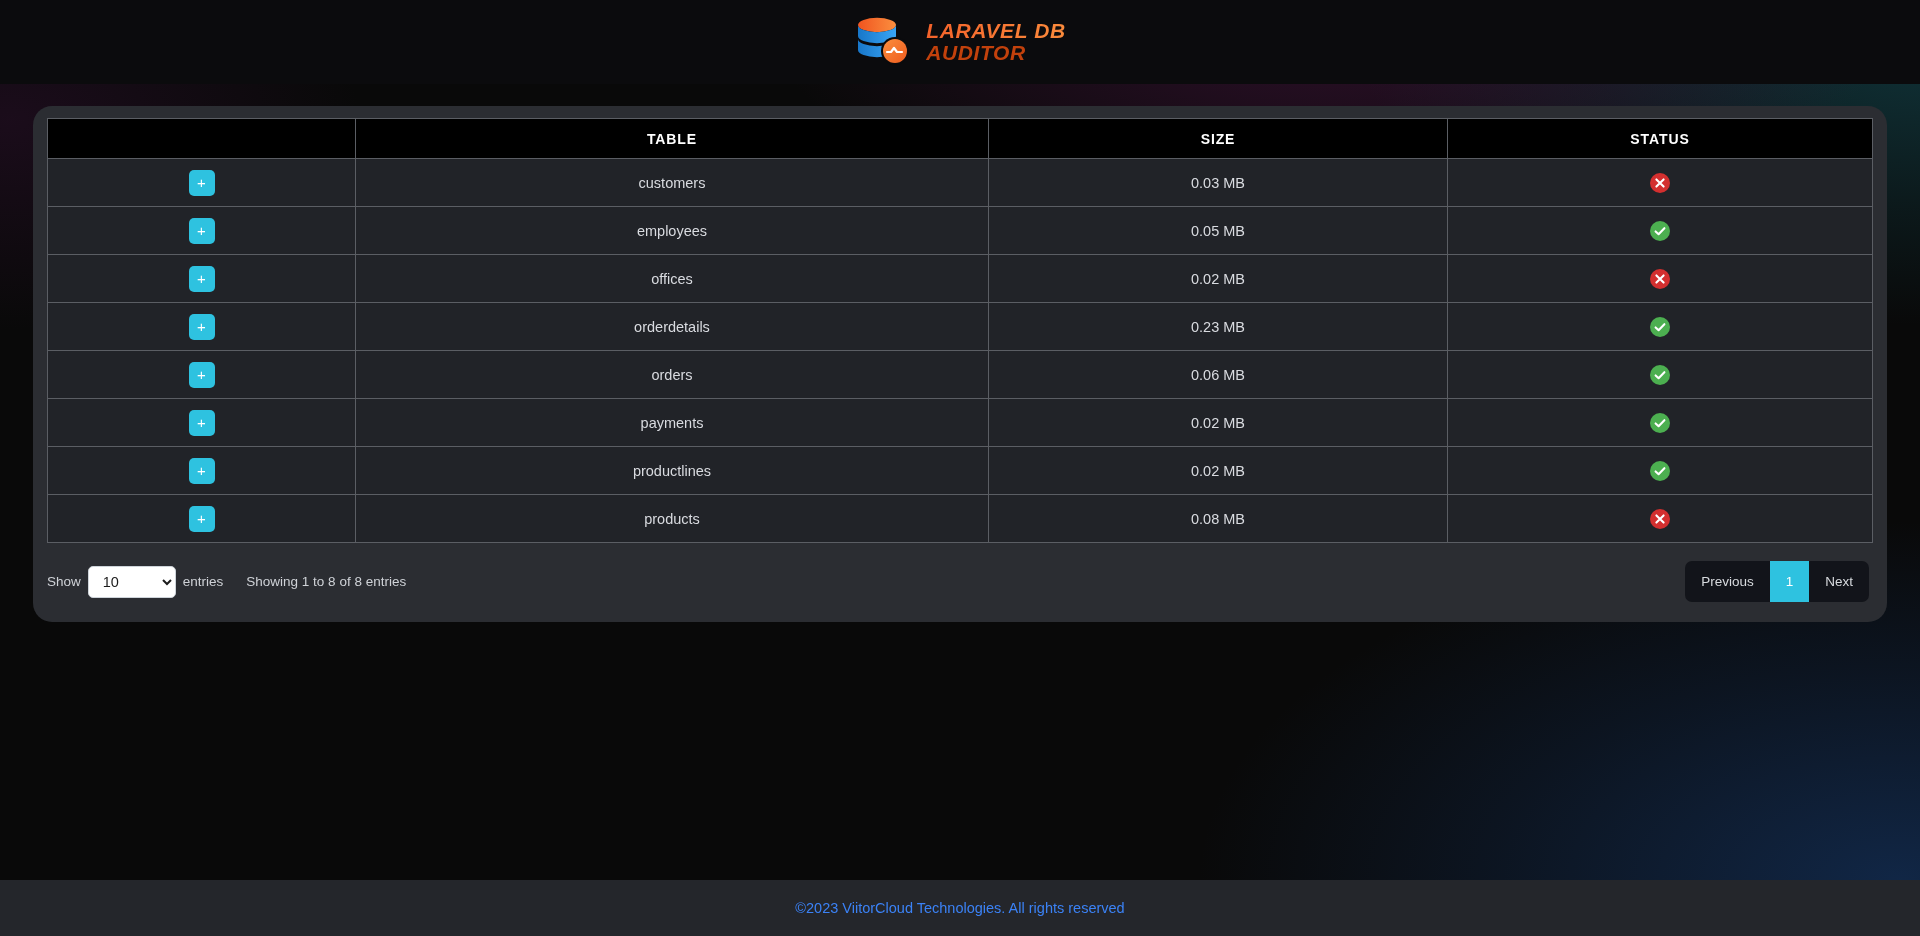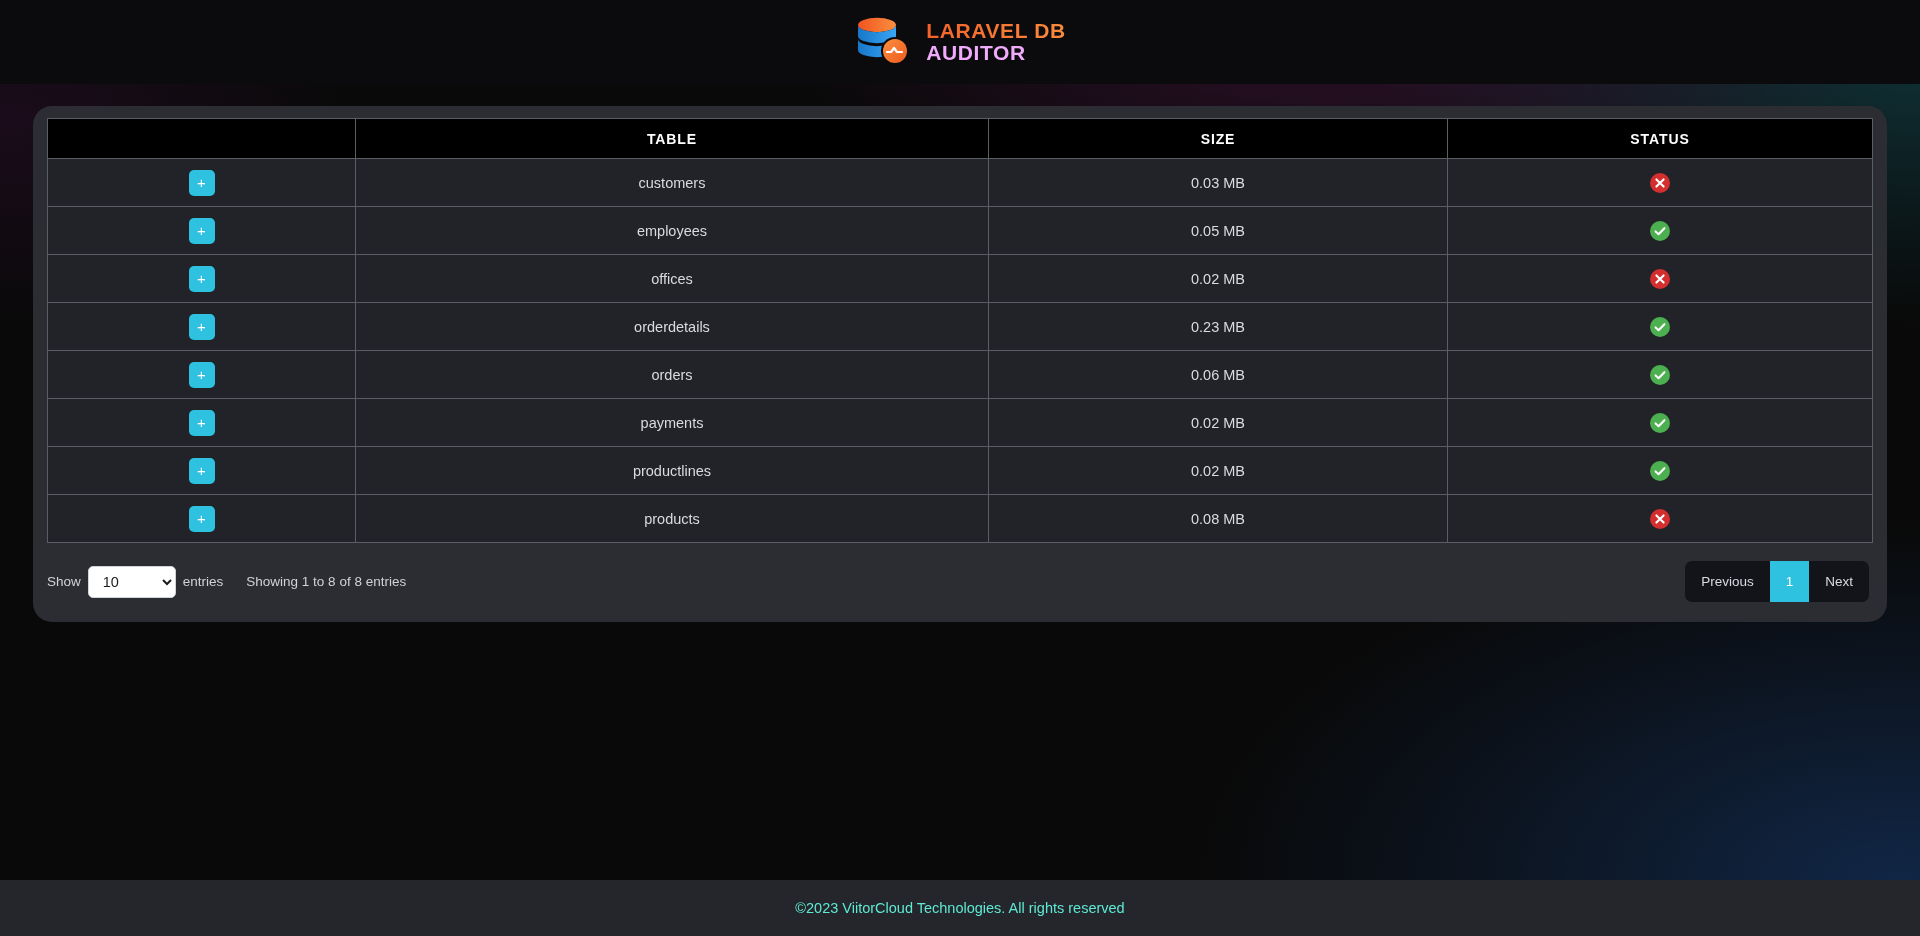"LARAVEL DB" .header { font-style: none -> italic }
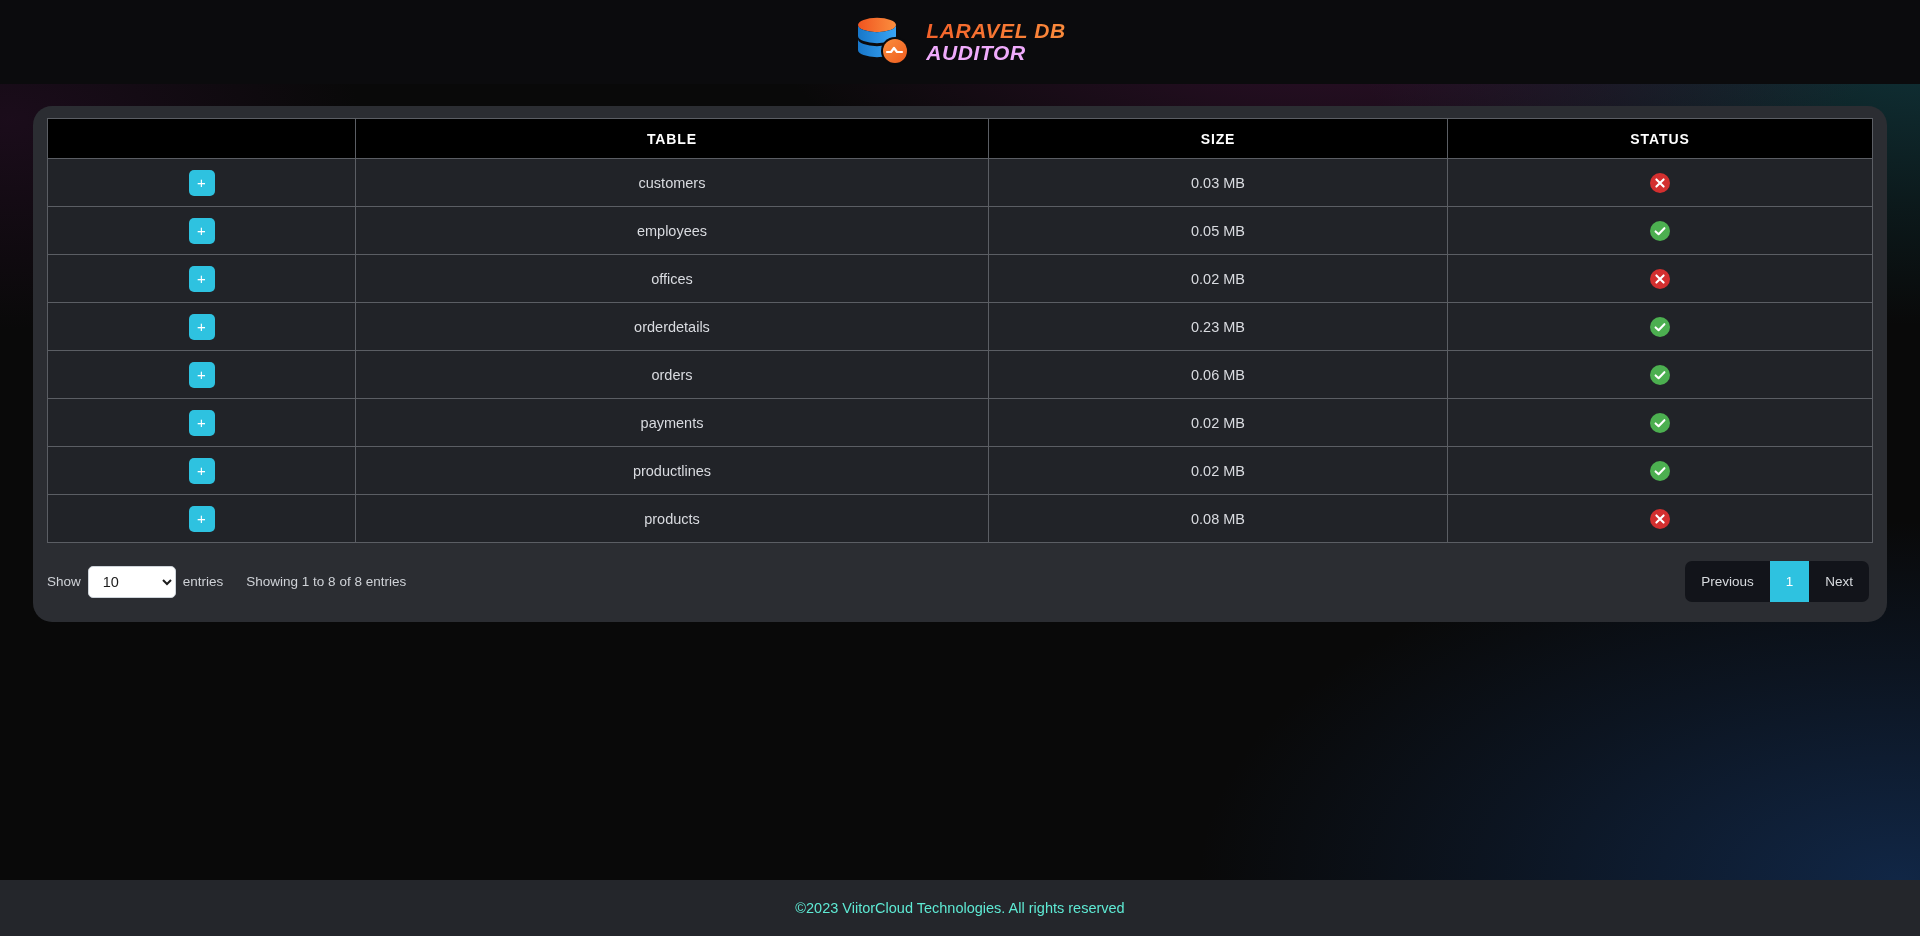"AUDITOR" .logo-line2 { color: #f0abfc -> #c2410c }
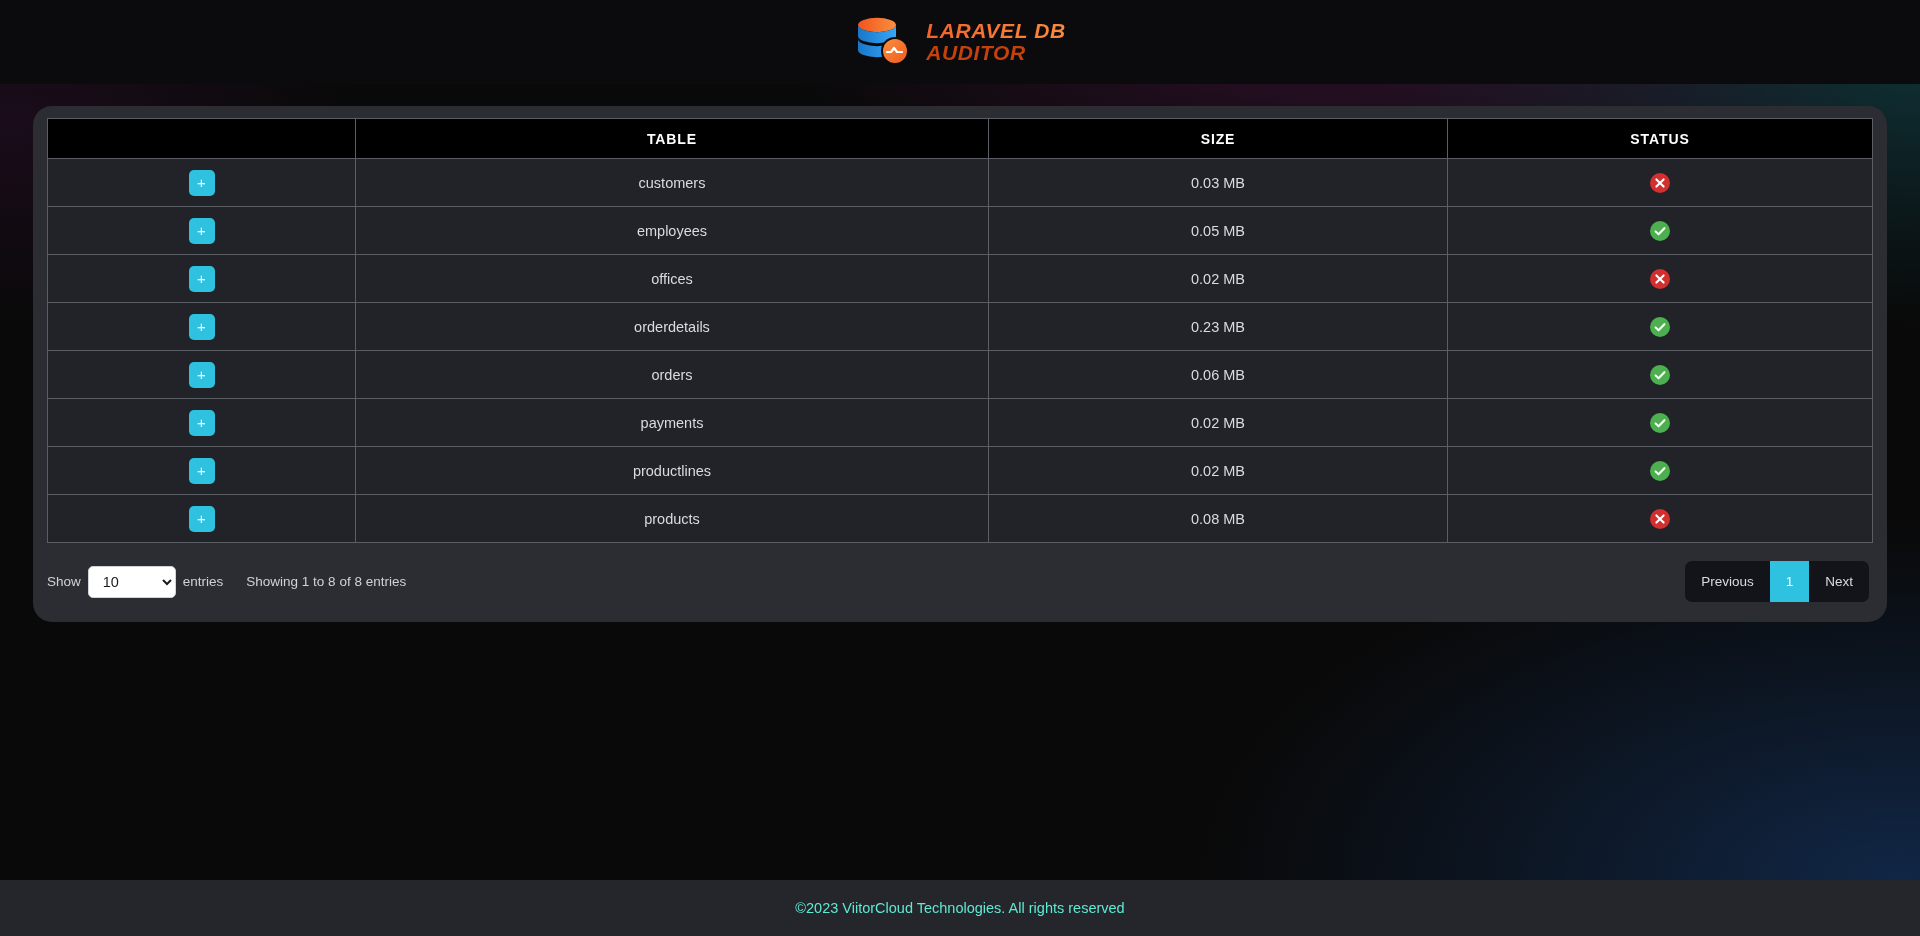"©2023 ViitorCloud Technologies. All" .site-footer { color: #5eead4 -> #3b82f6 }
